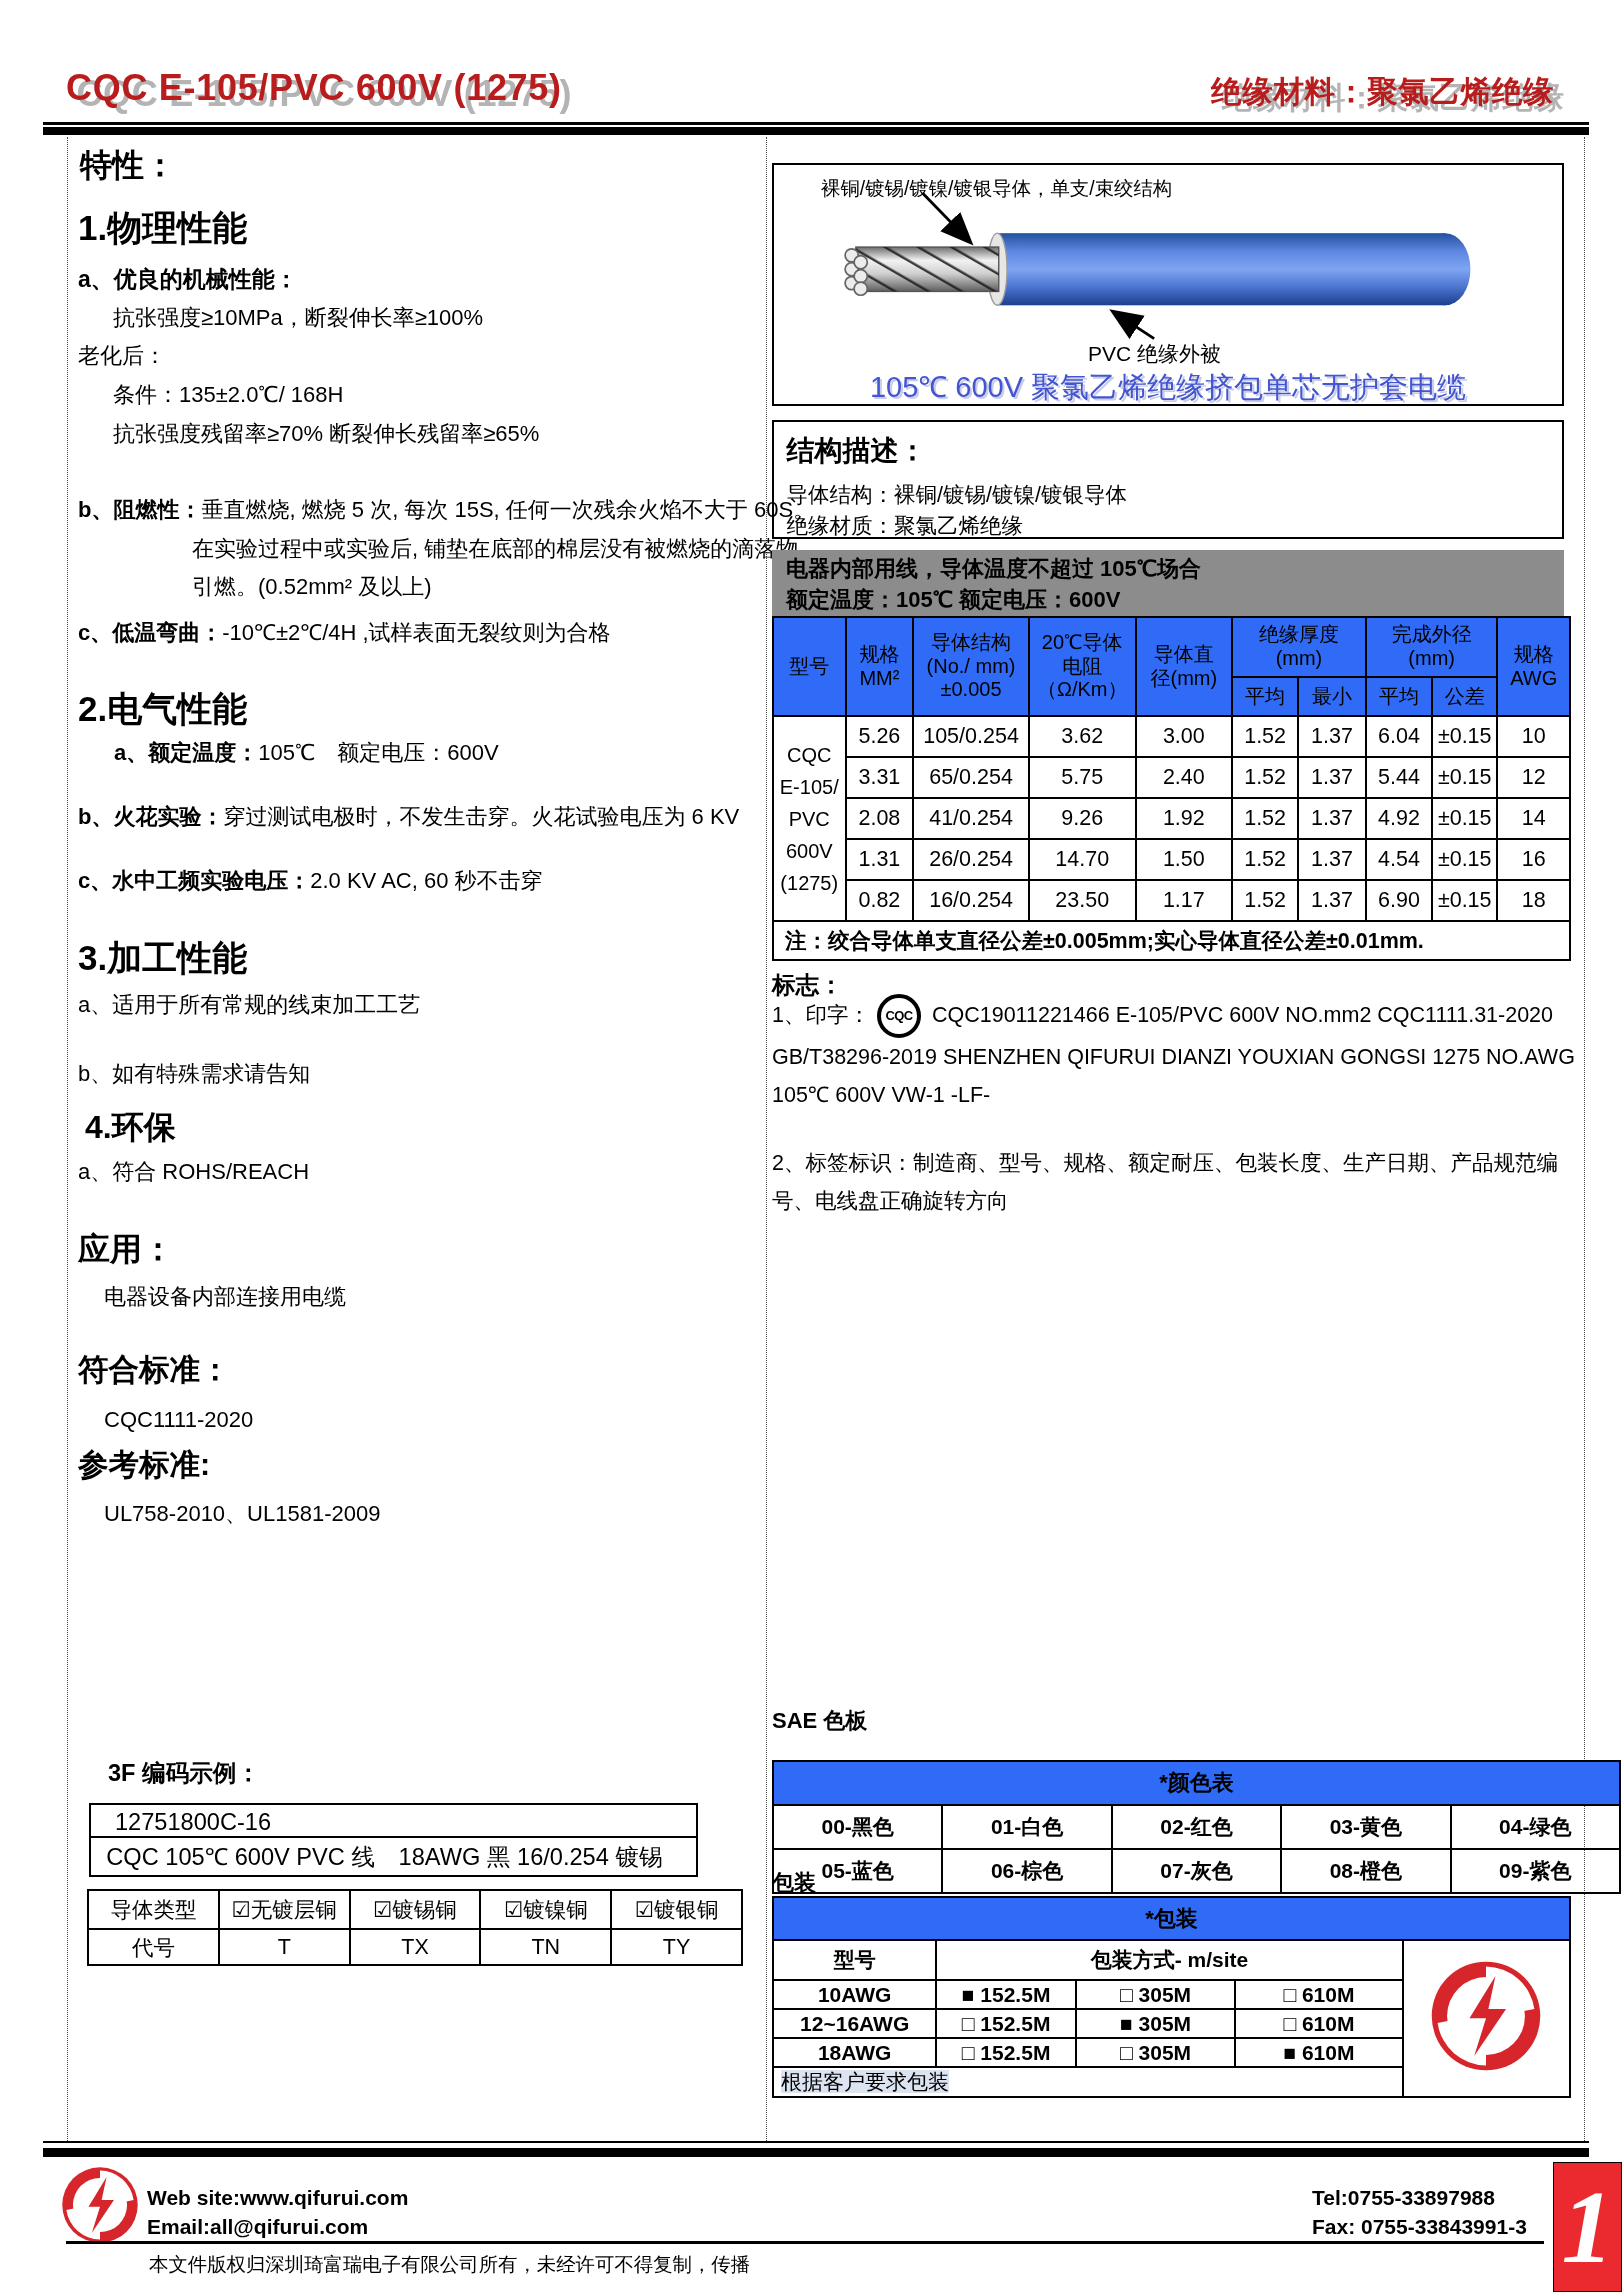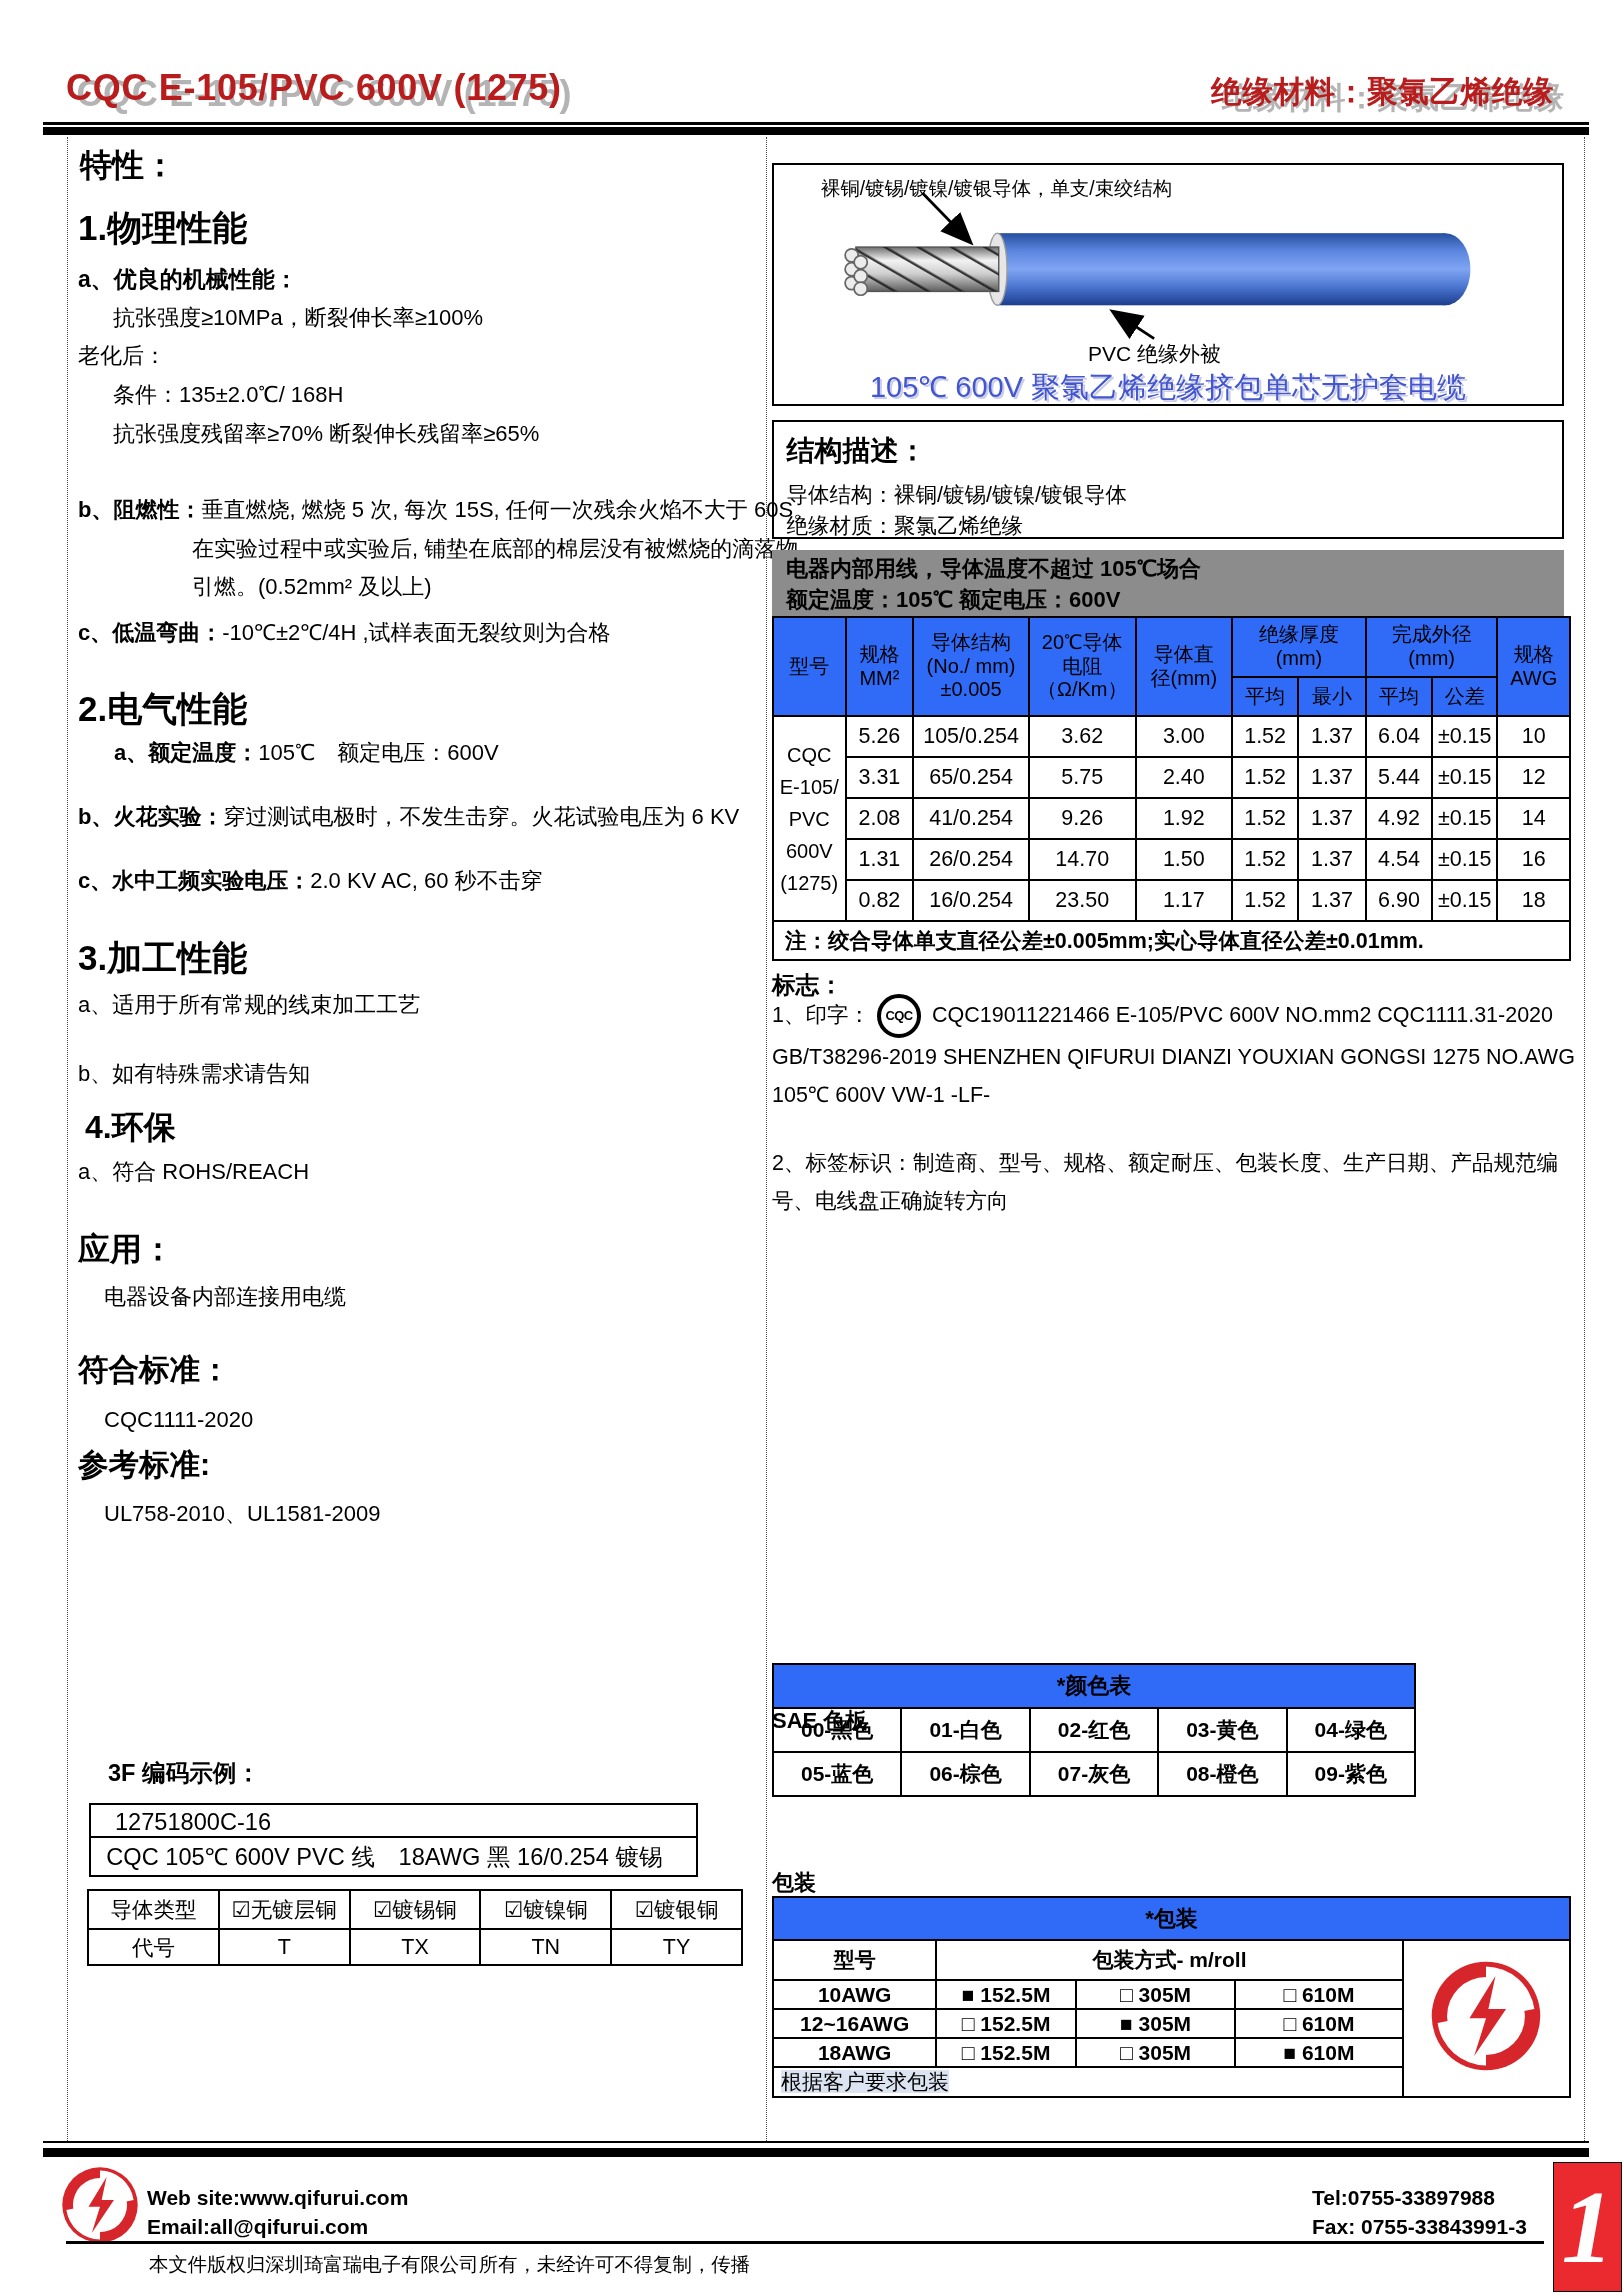"*颜色表" div.abs { top: 1663px -> 1760px; width: 644px -> 849px }
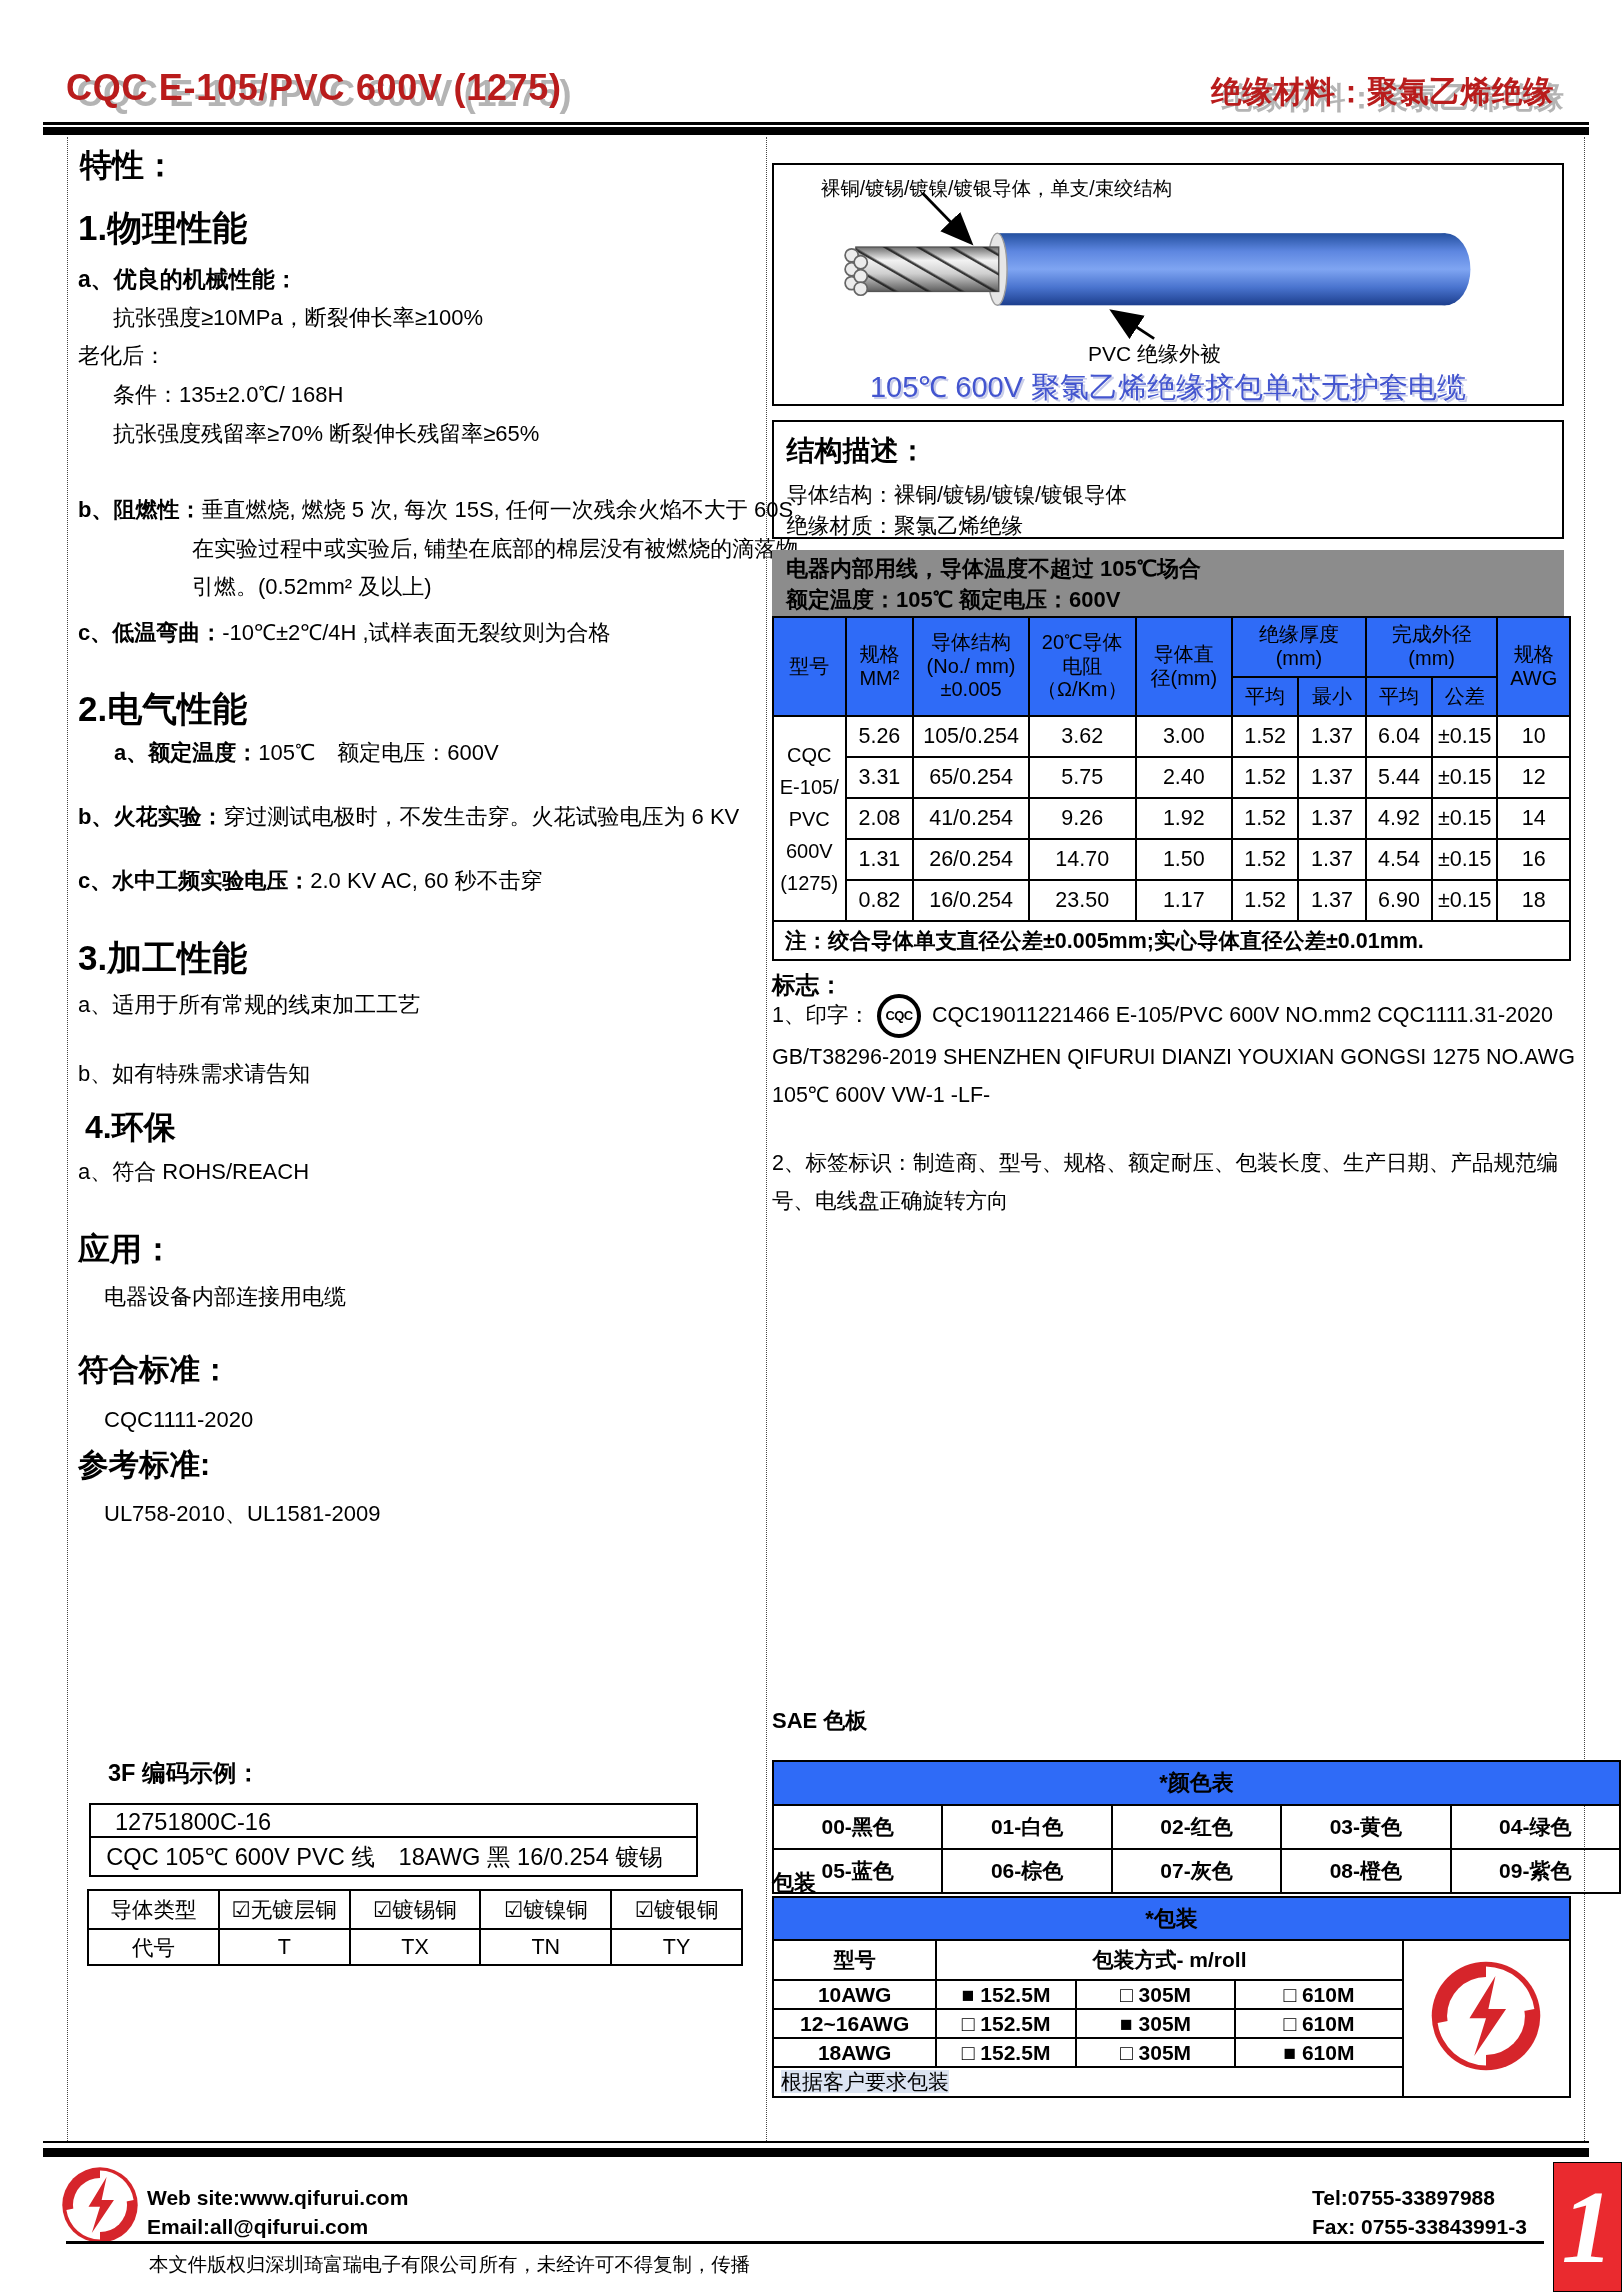"包装方式- m/roll" td { text: m/roll -> m/site }
